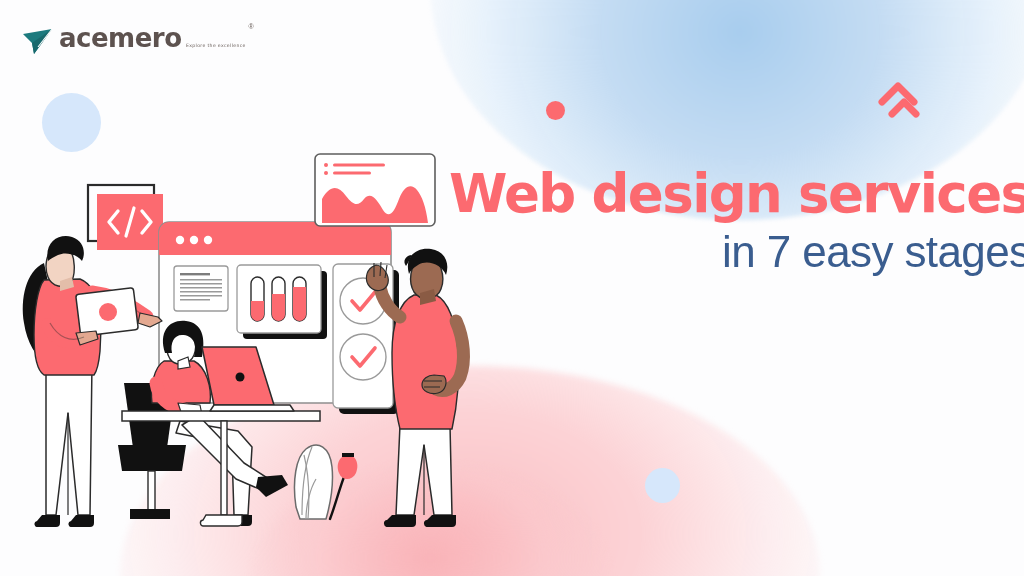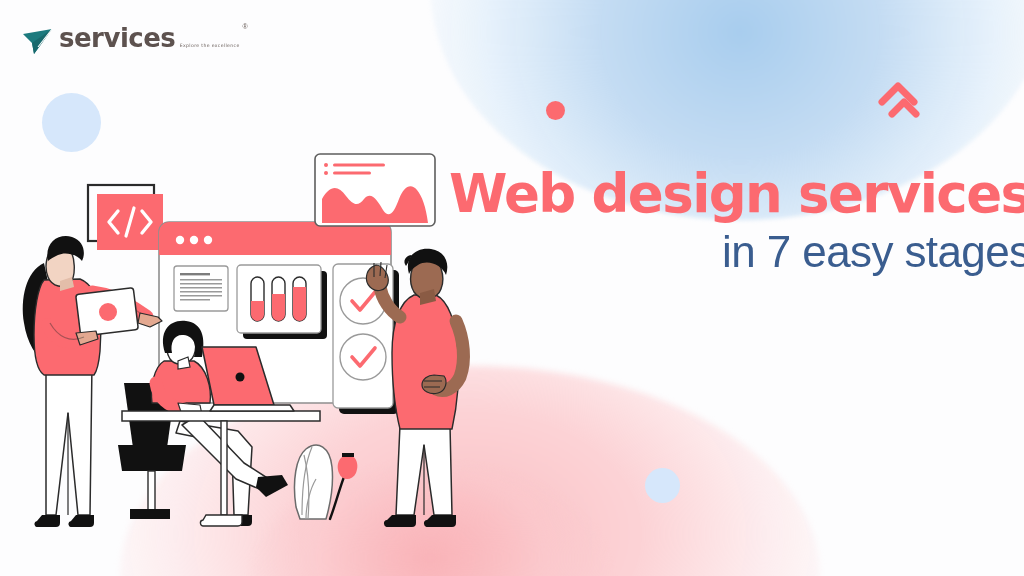"services" span.logo-word { text: services -> acemero }
